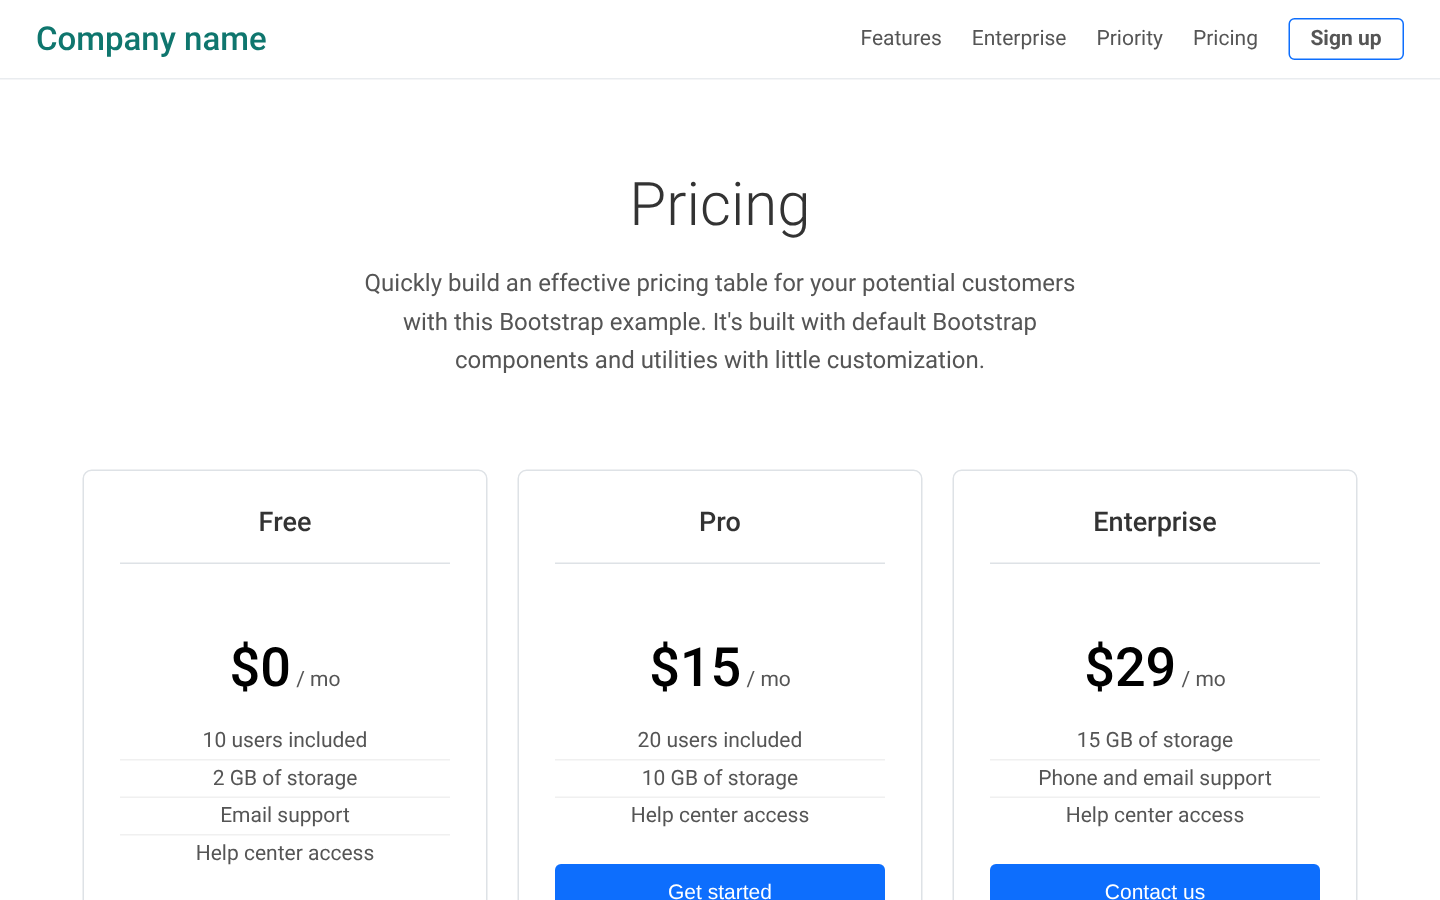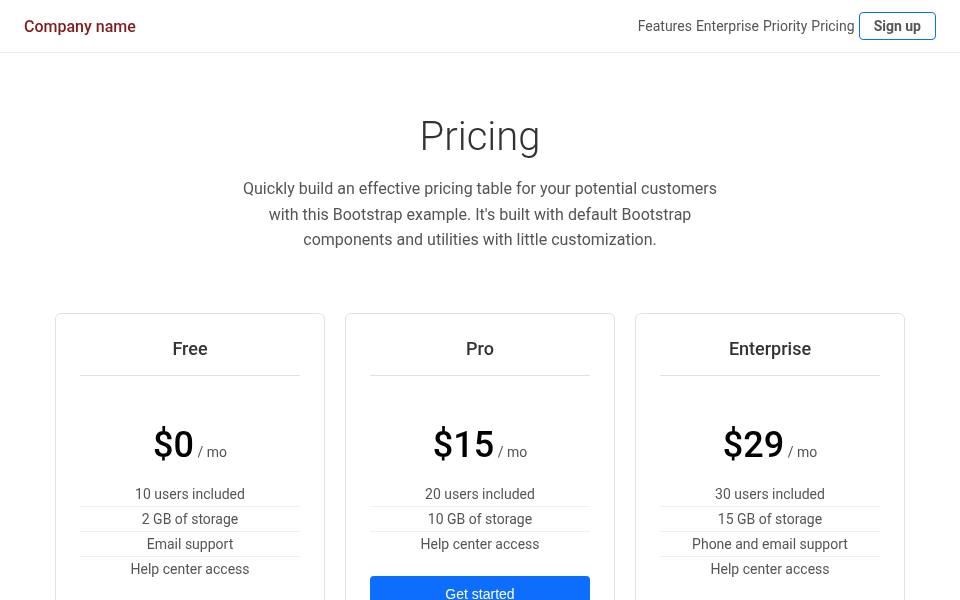"Company name" .navbar-brand { color: #7f1d1d -> #0f766e; font-size: 16px -> 22px }
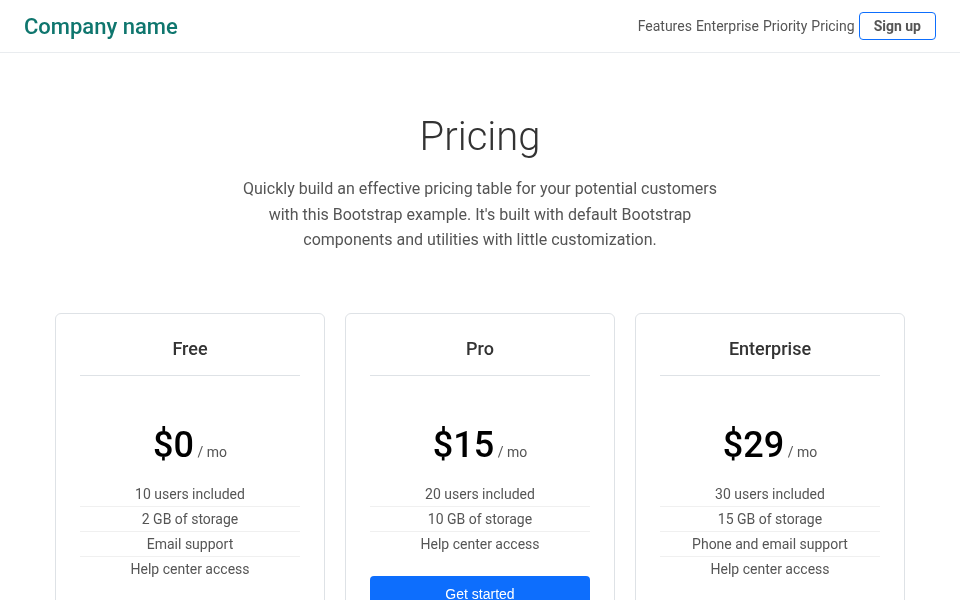"Features" .navbar-links { gap: 4px -> 20px }
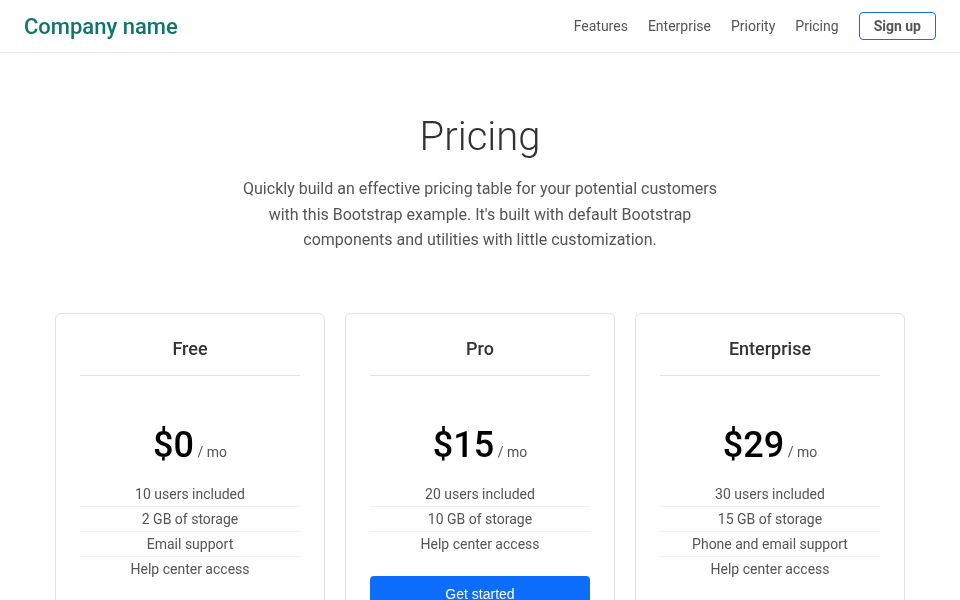"30 users included" li { html: <li>30 users included</li> -> none }
